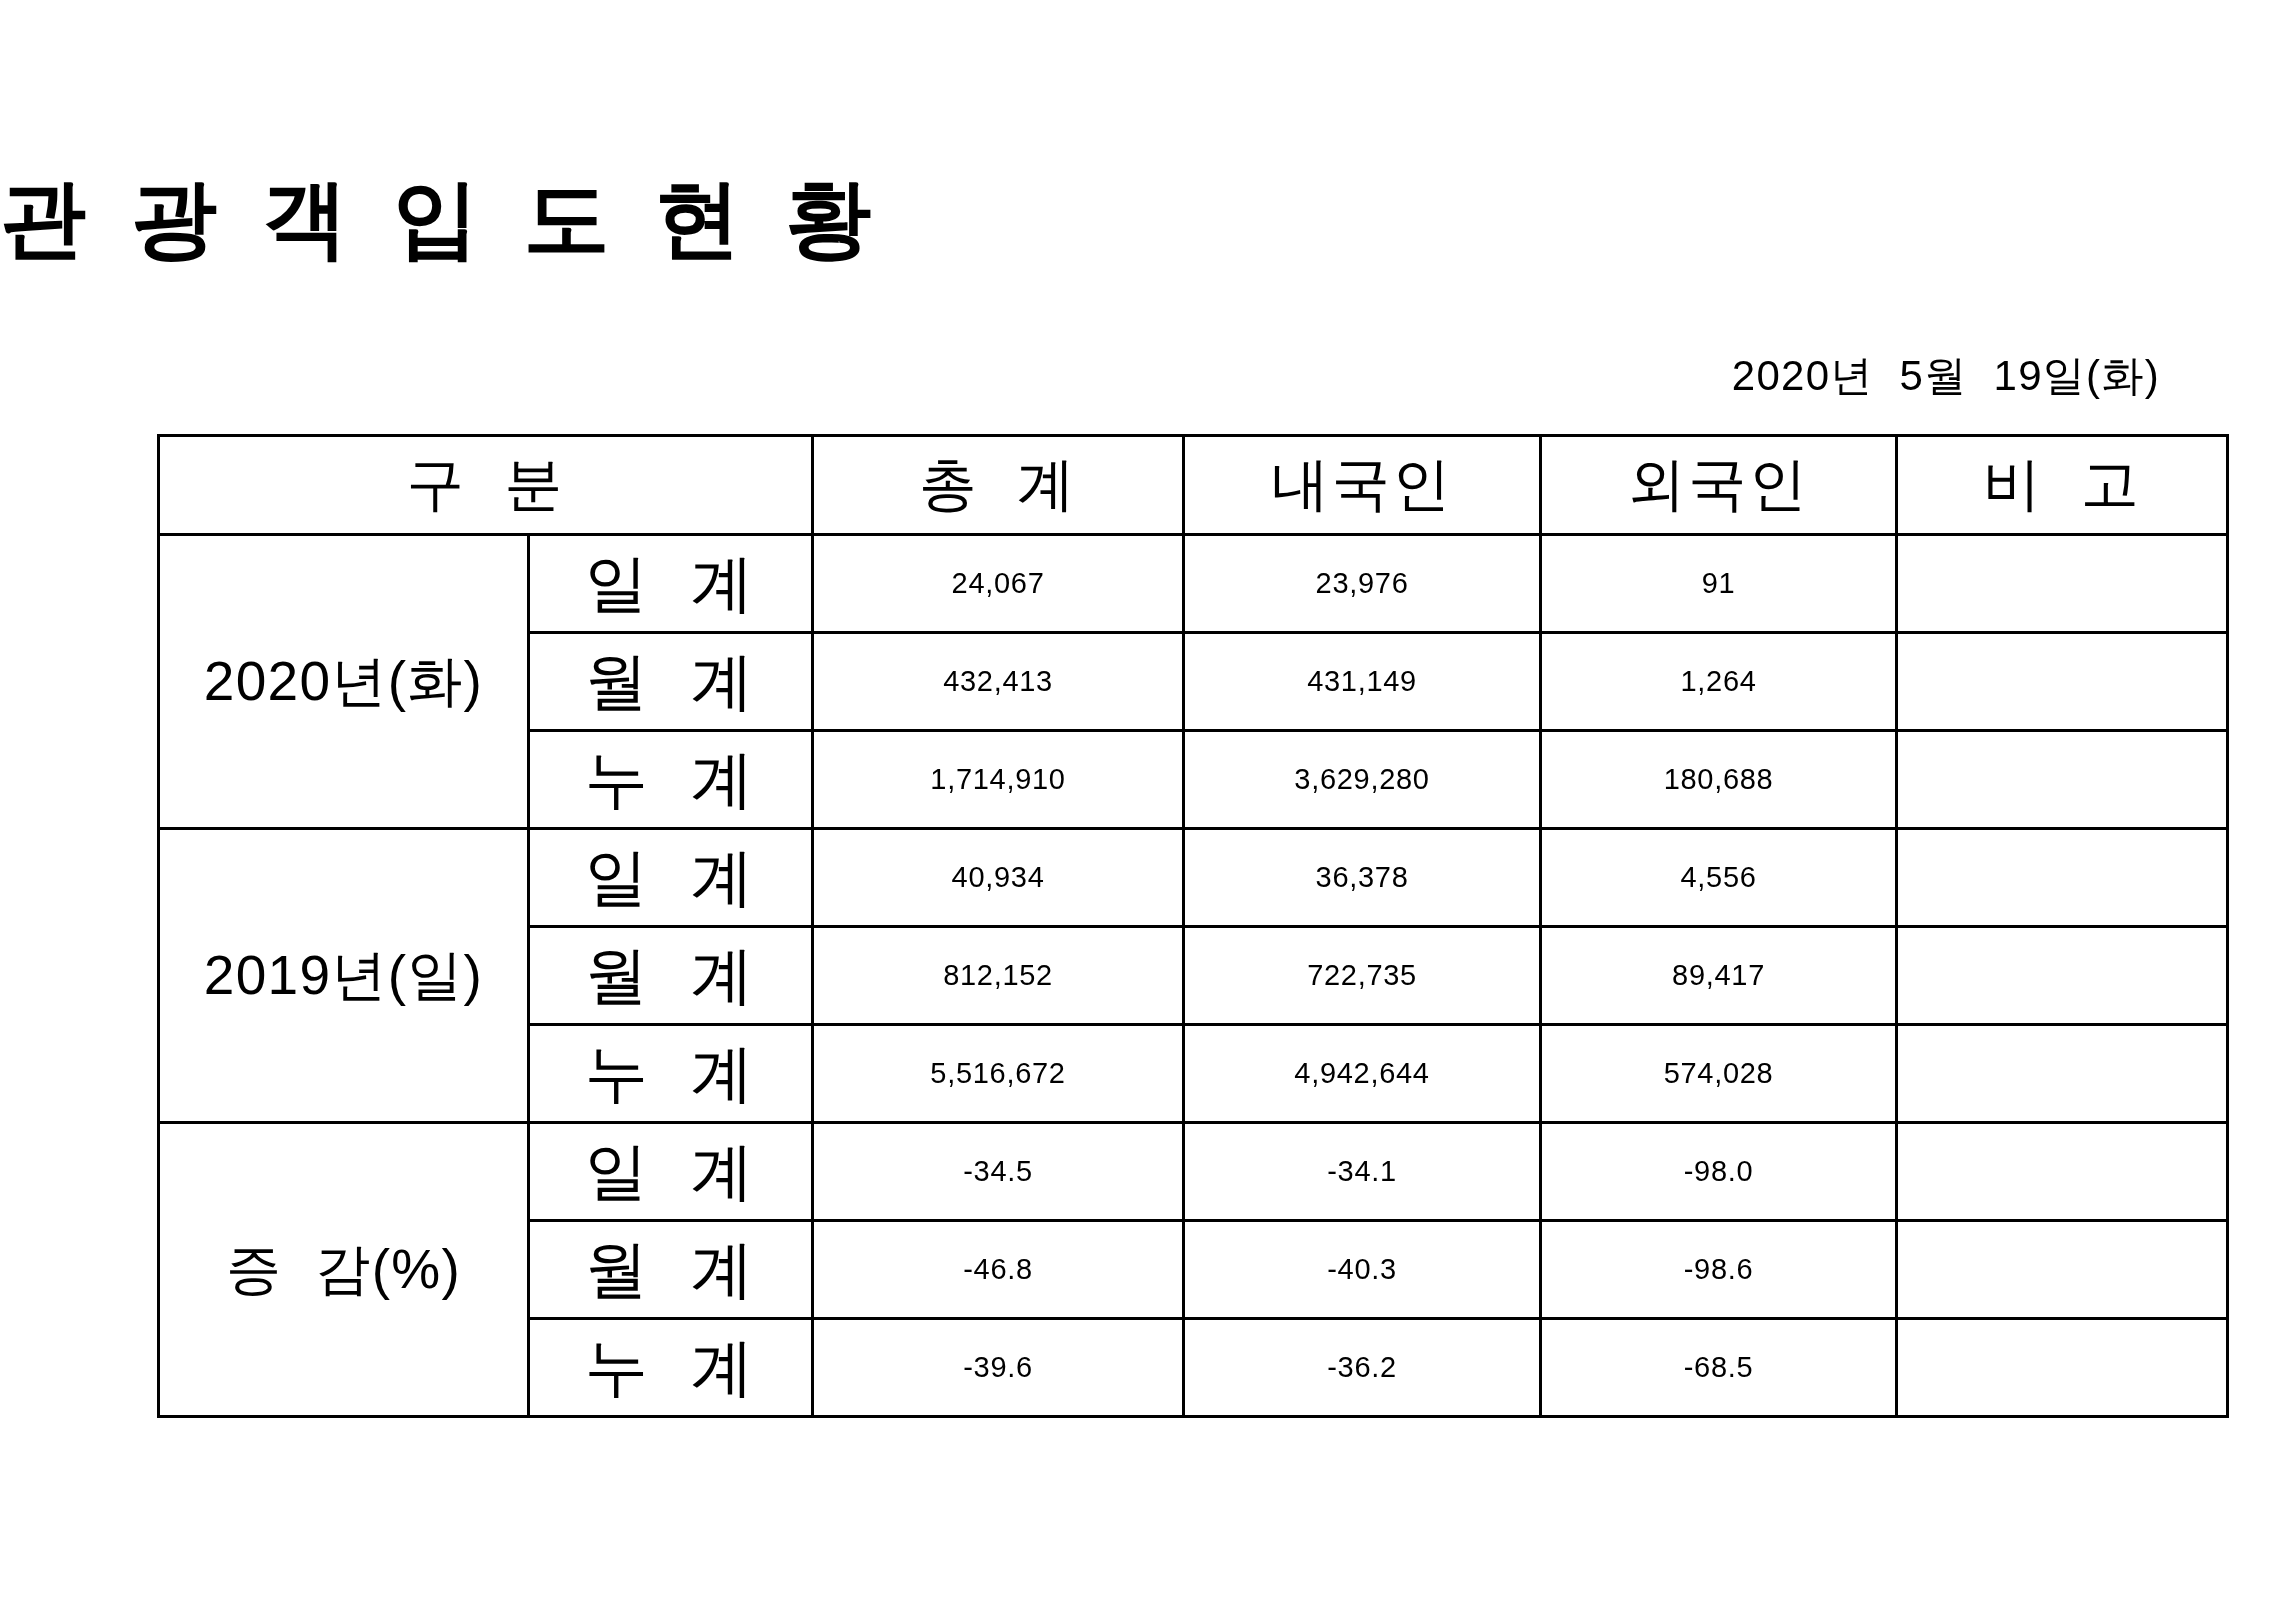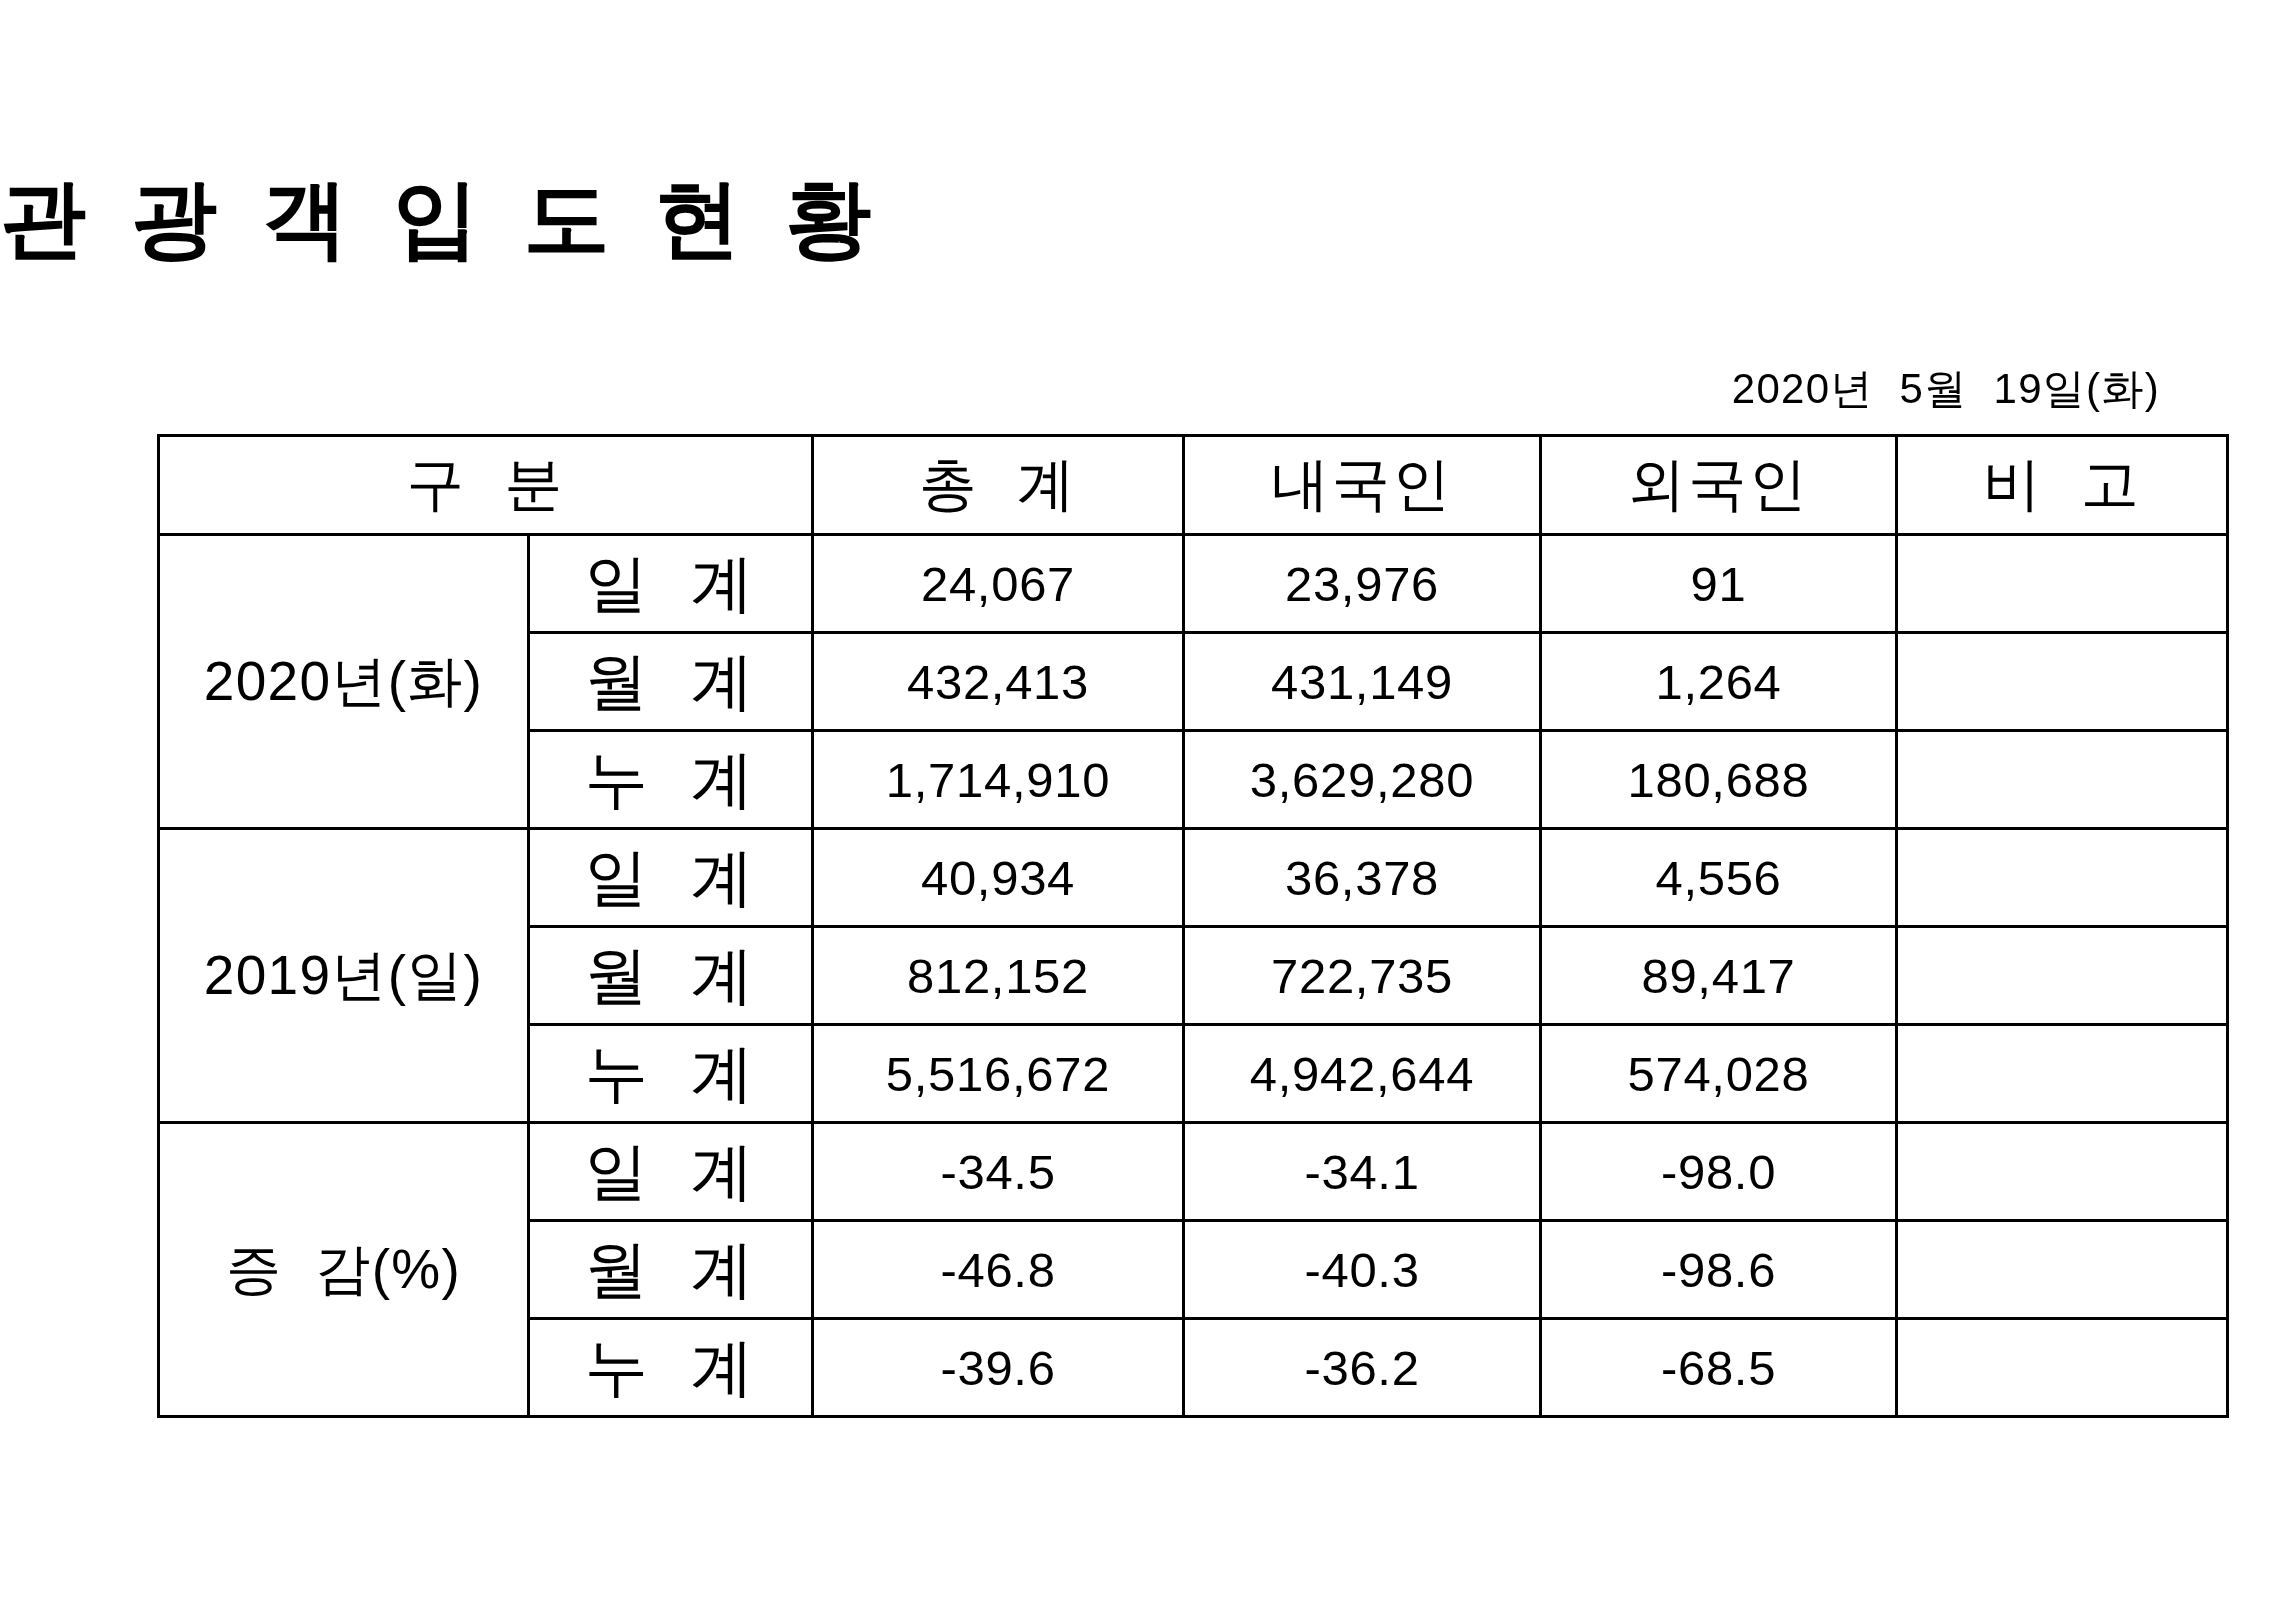"2020년 5월 19일(화)" .report-date { margin-top: 13px -> none }
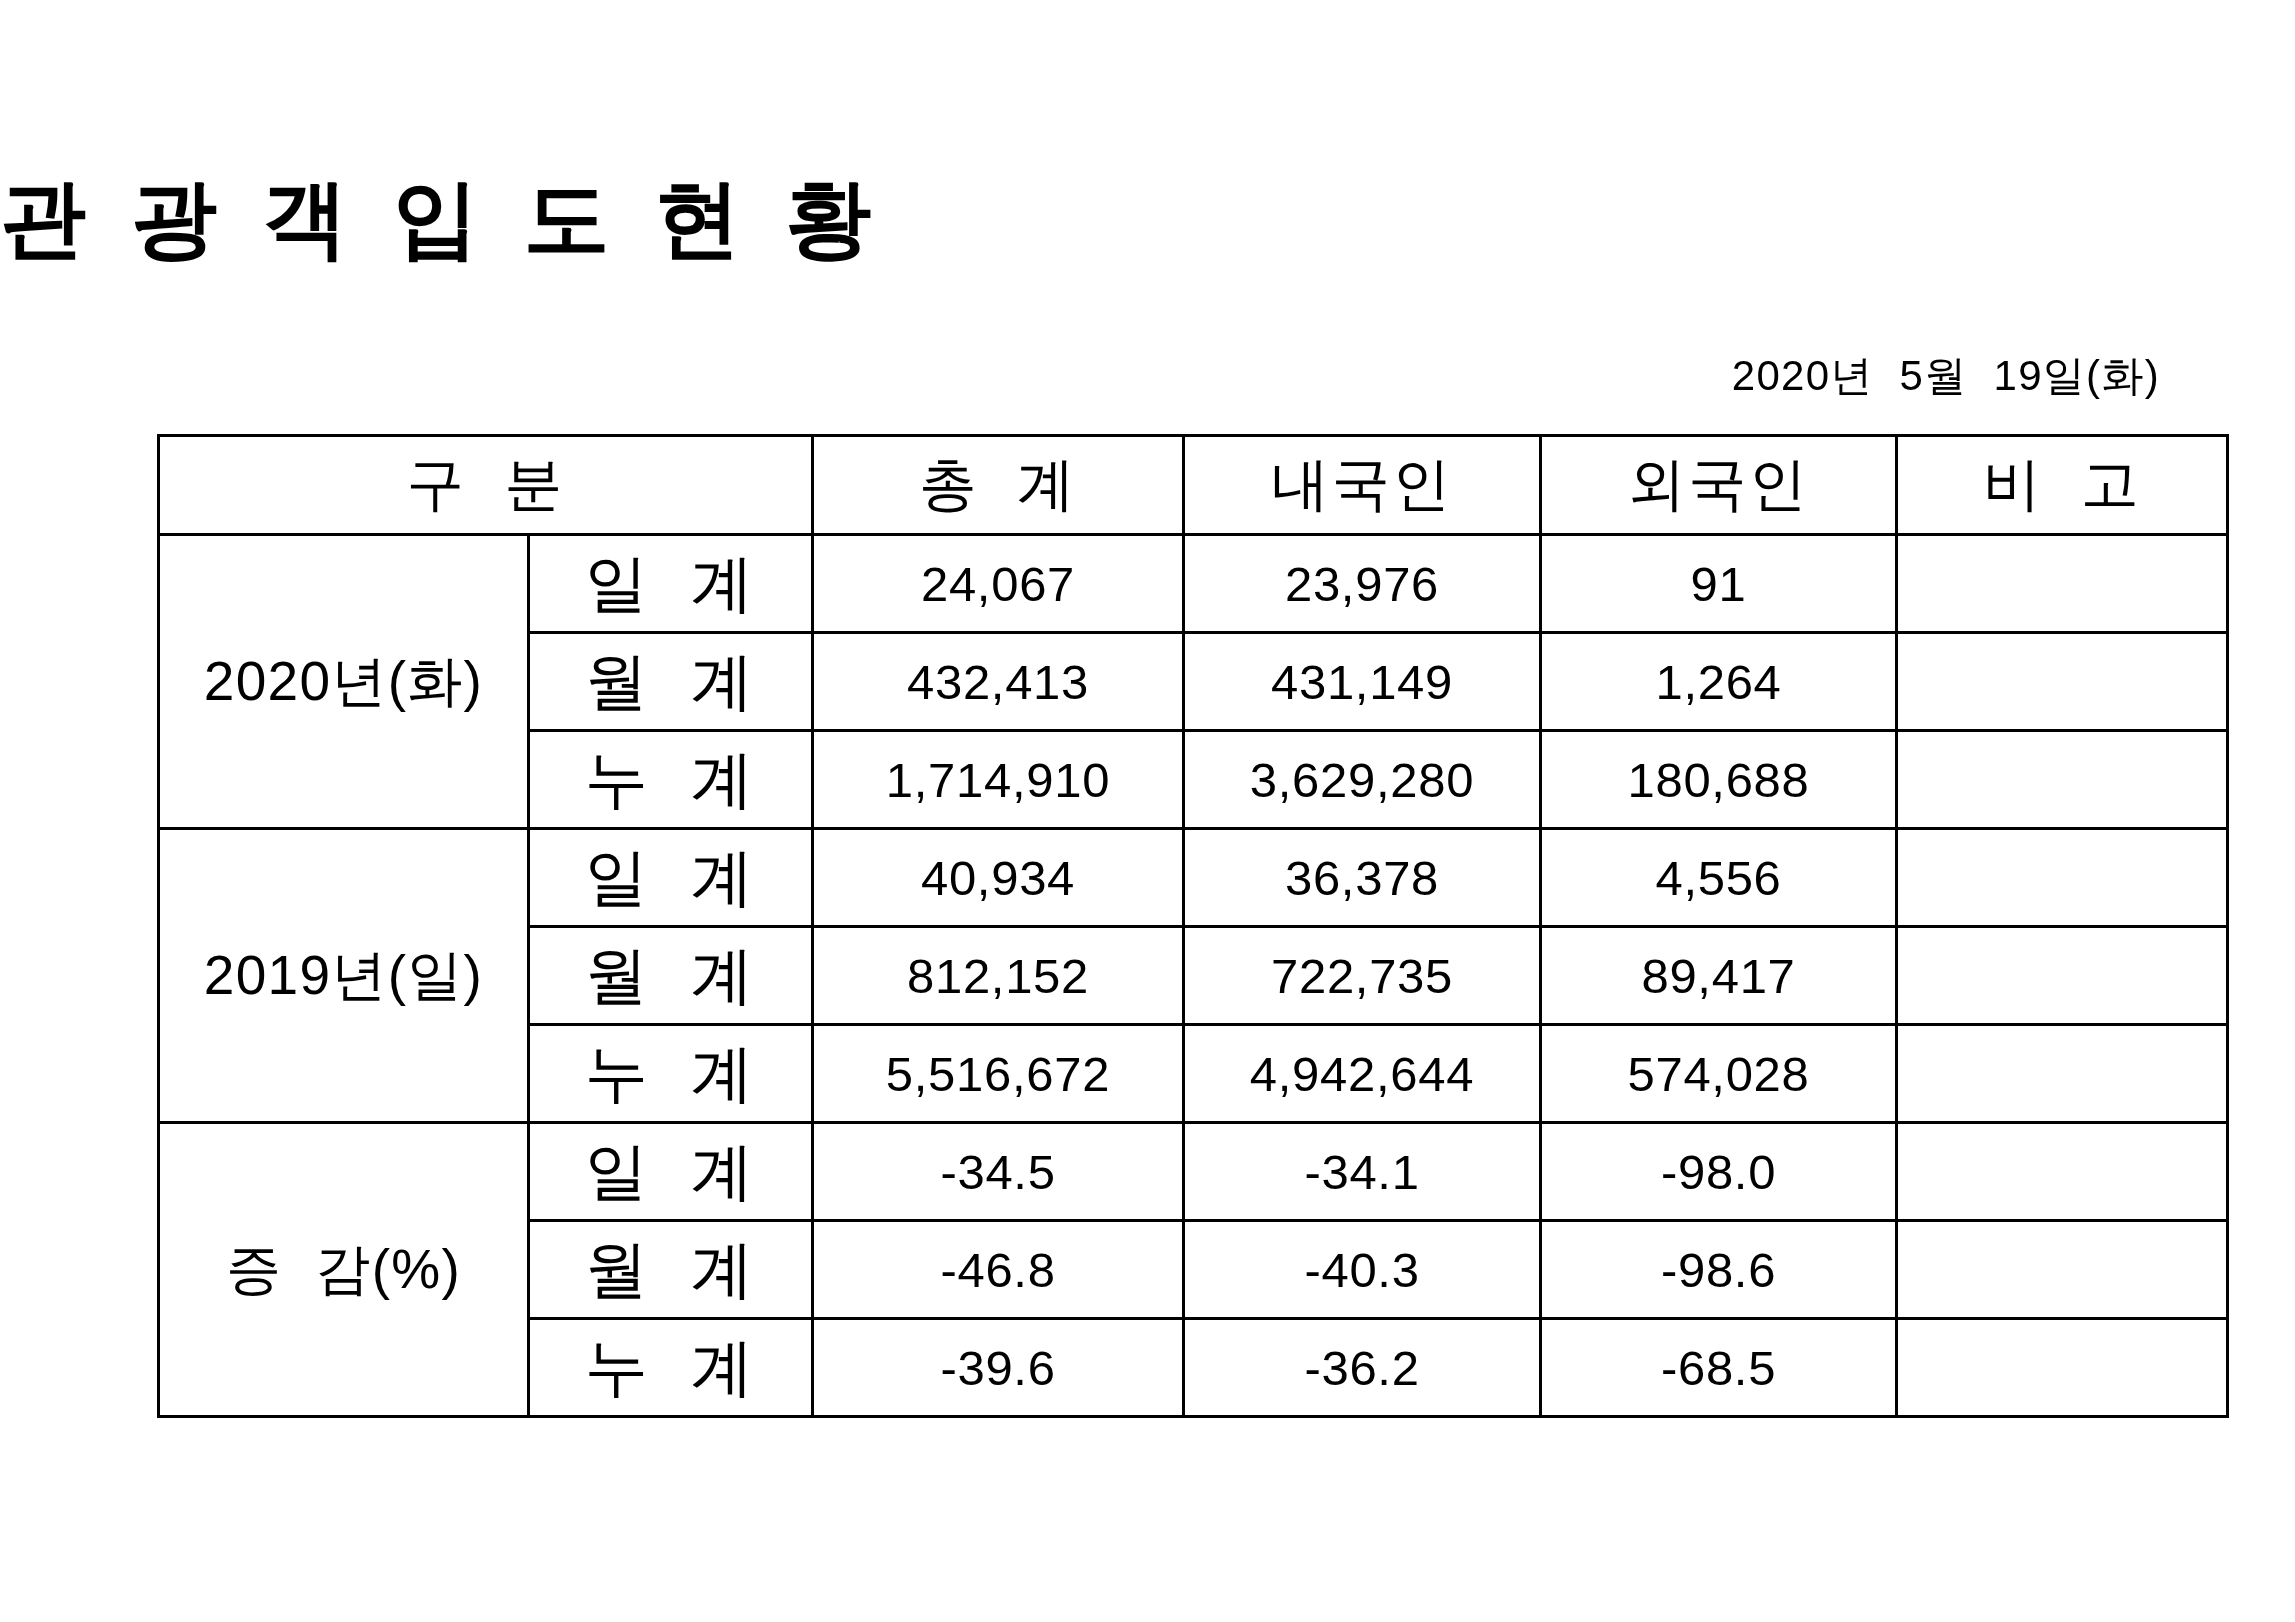"24,067" .report .num { font-size: 49px -> 29px }
